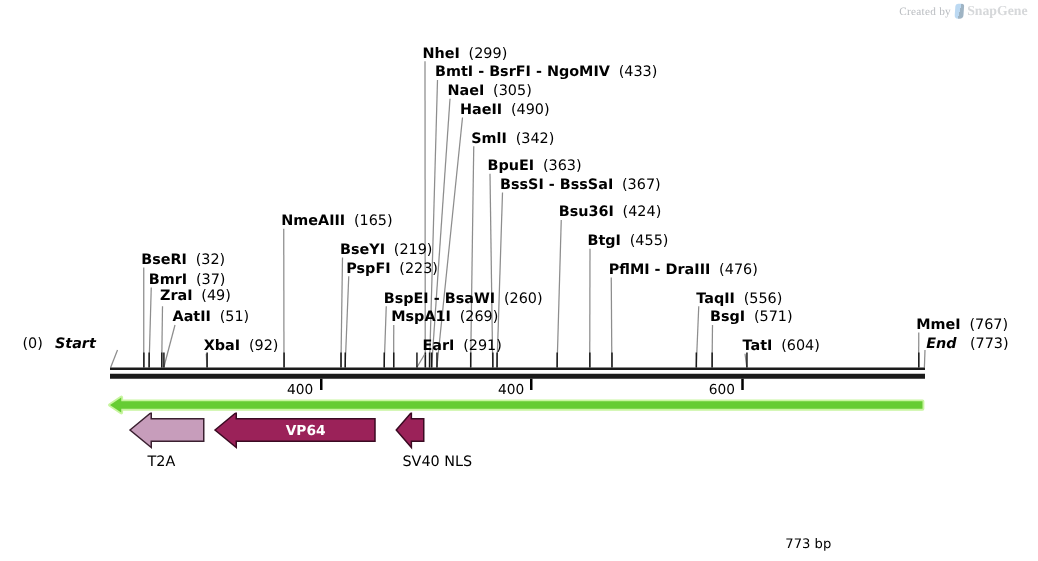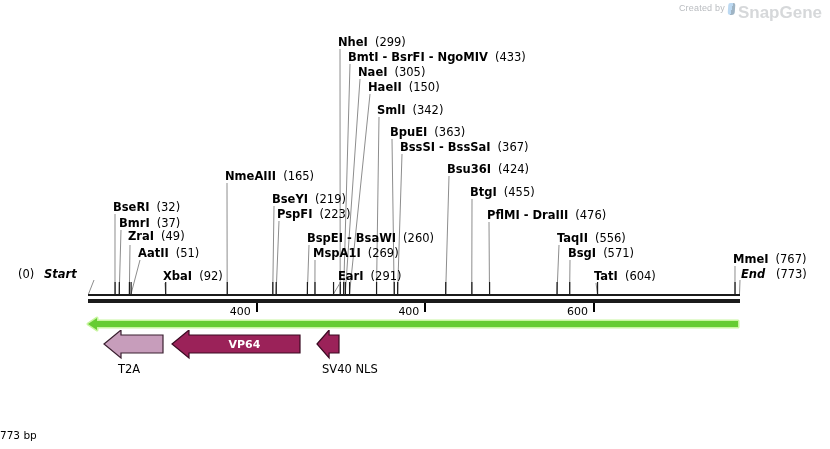"Created by" .credit { align-items: flex-start -> center; font-family: Liberation Sans, sans-serif -> Liberation Serif, serif }
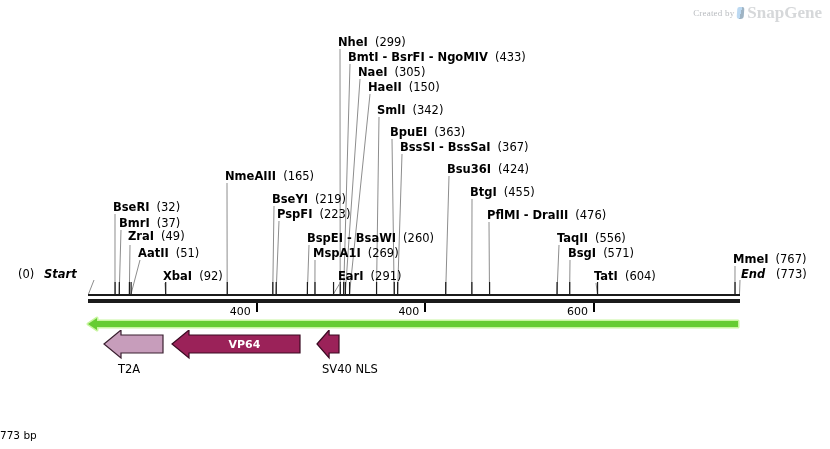"SnapGene" .credit .snapgene { font-size: 17px -> 11px }
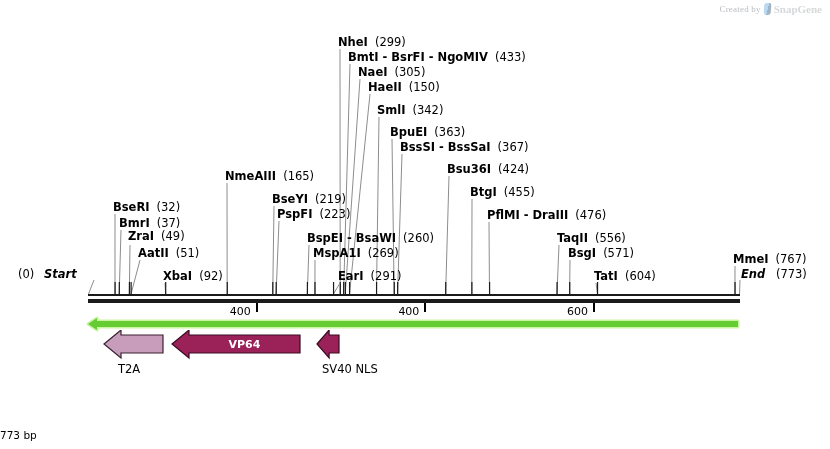"(150)" span.pos { text: 150 -> 490 }
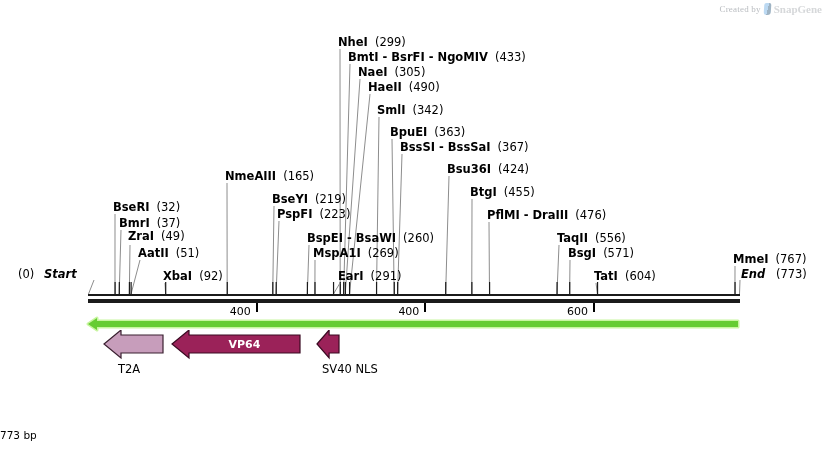"773 bp" .subtitle { text-align: left -> right }
